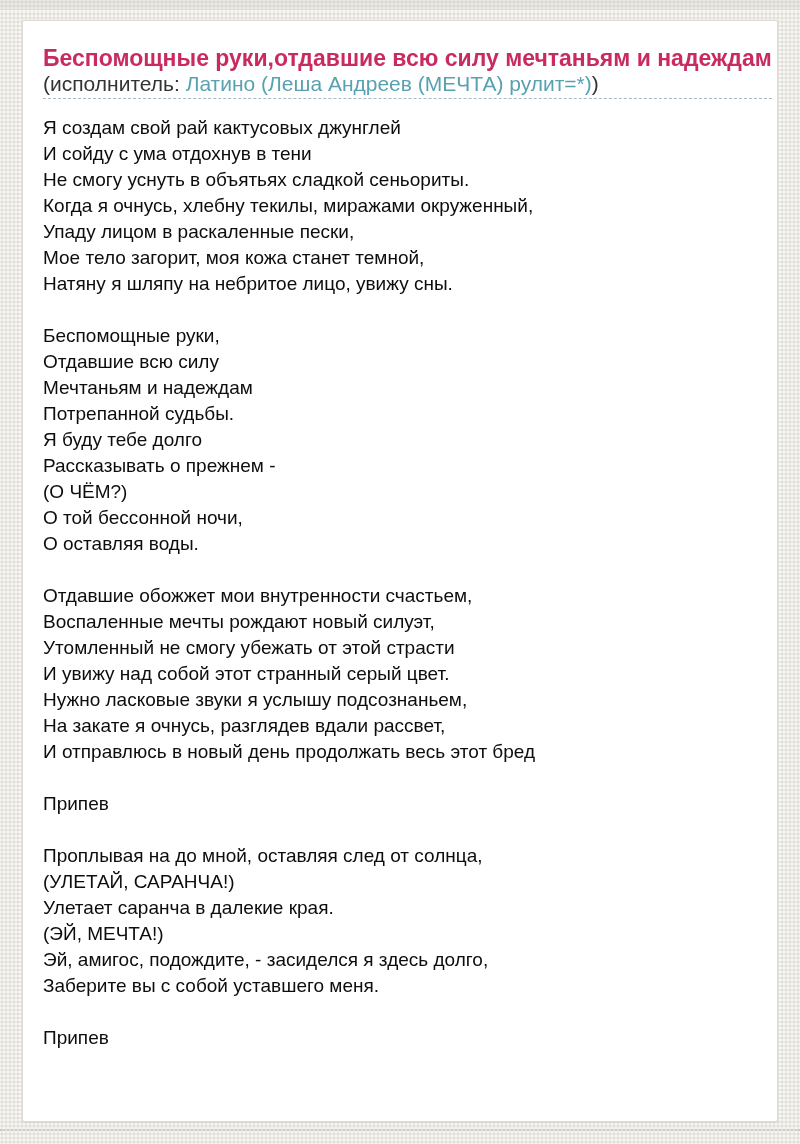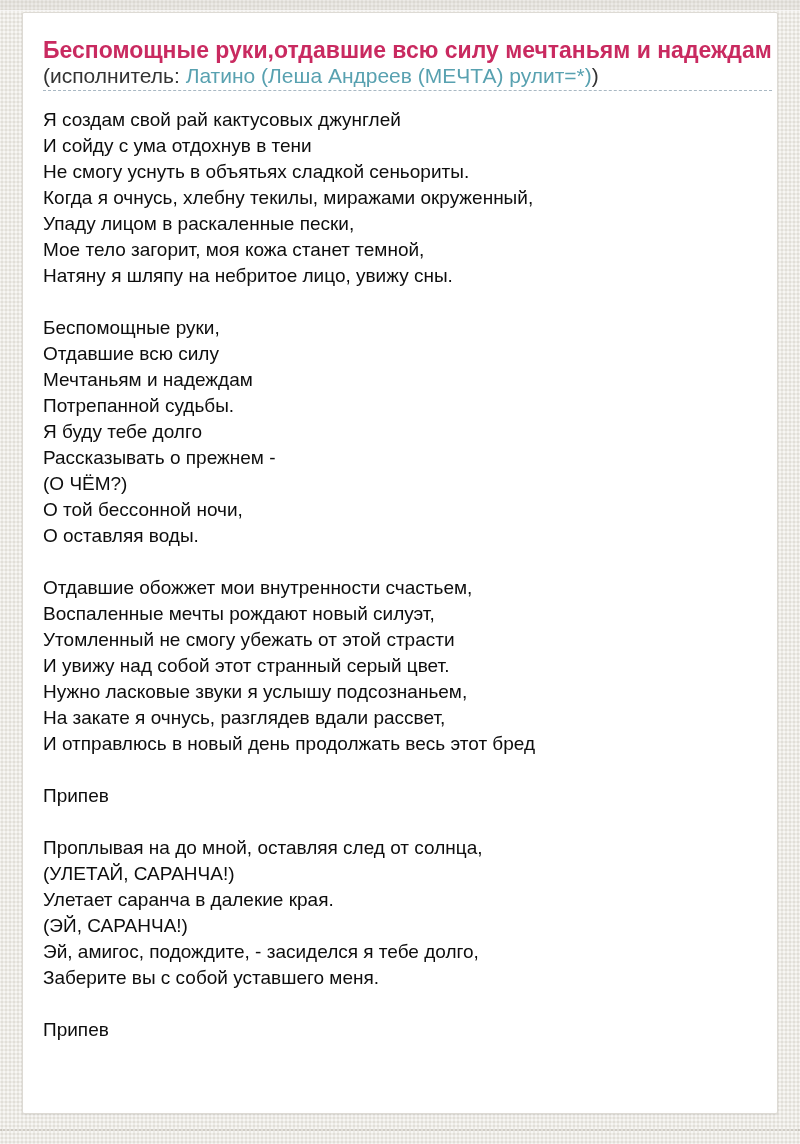"Беспомощные руки,отдавшие всю силу" .card { top: 12px -> 20px }
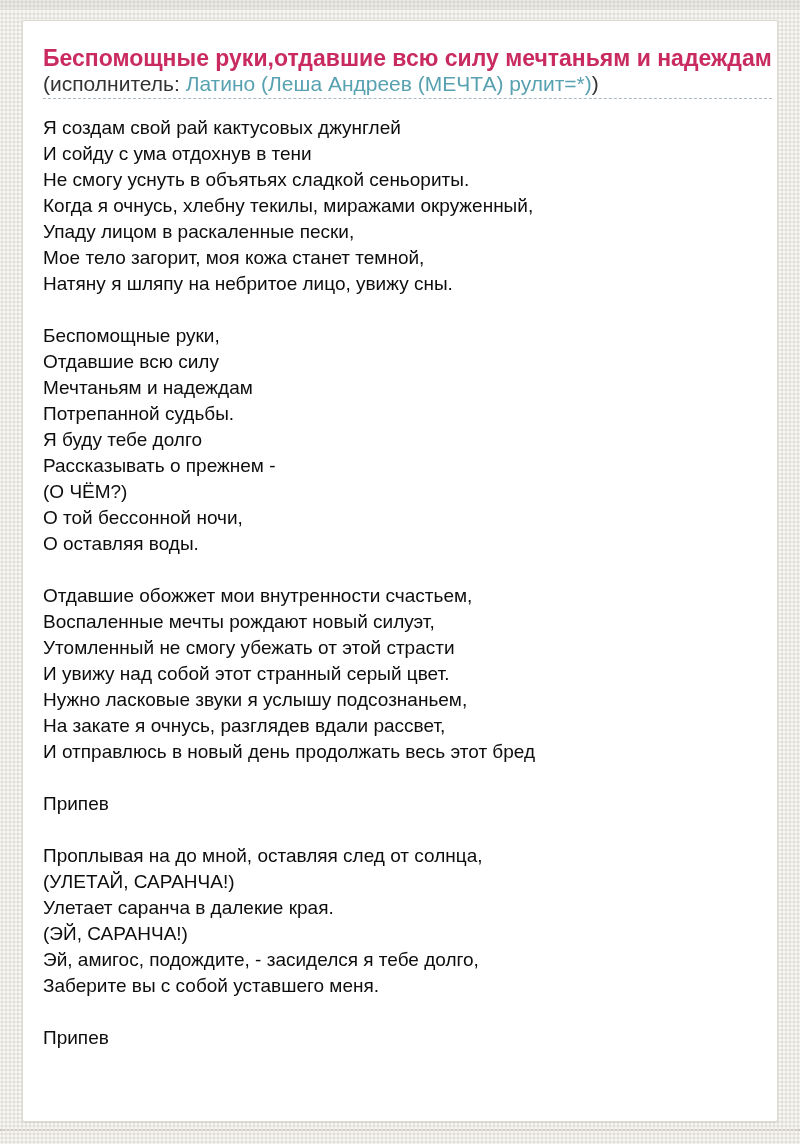"(ЭЙ, САРАНЧА!)" div.lyric-line { text: САРАНЧА -> МЕЧТА }
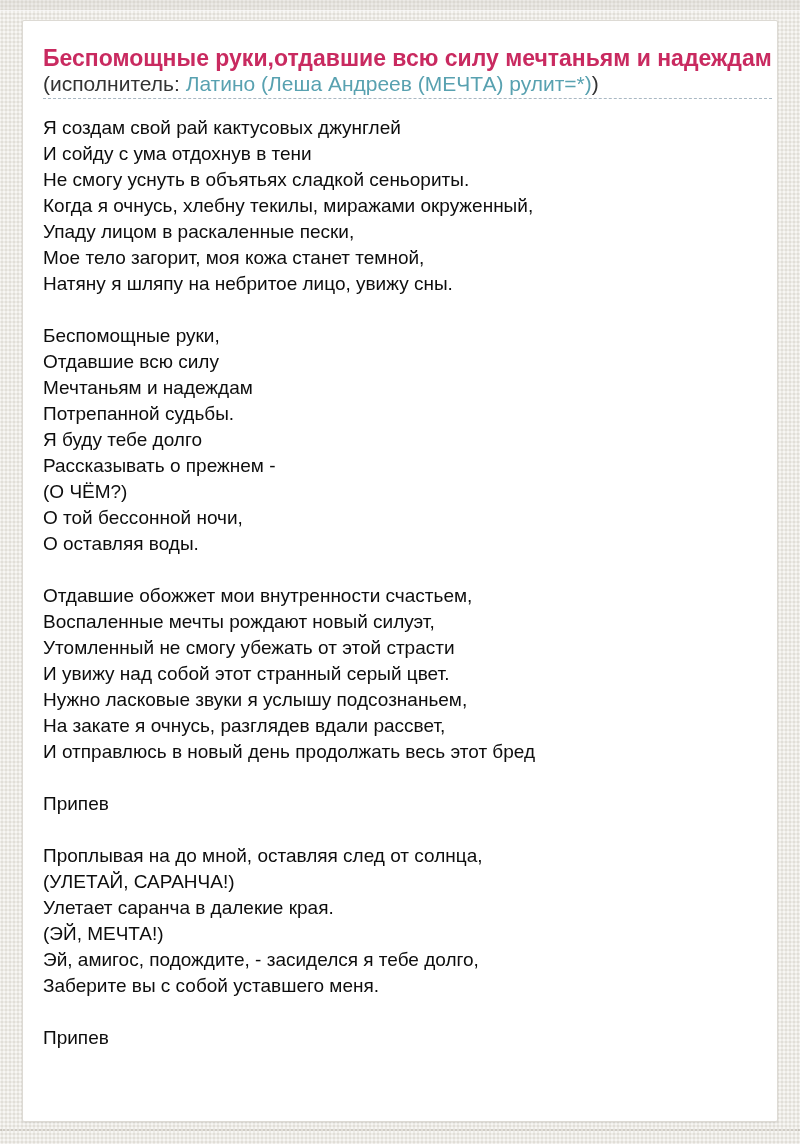"Эй, амигос, подождите, - засиделся" div.lyric-line { text: тебе -> здесь }
